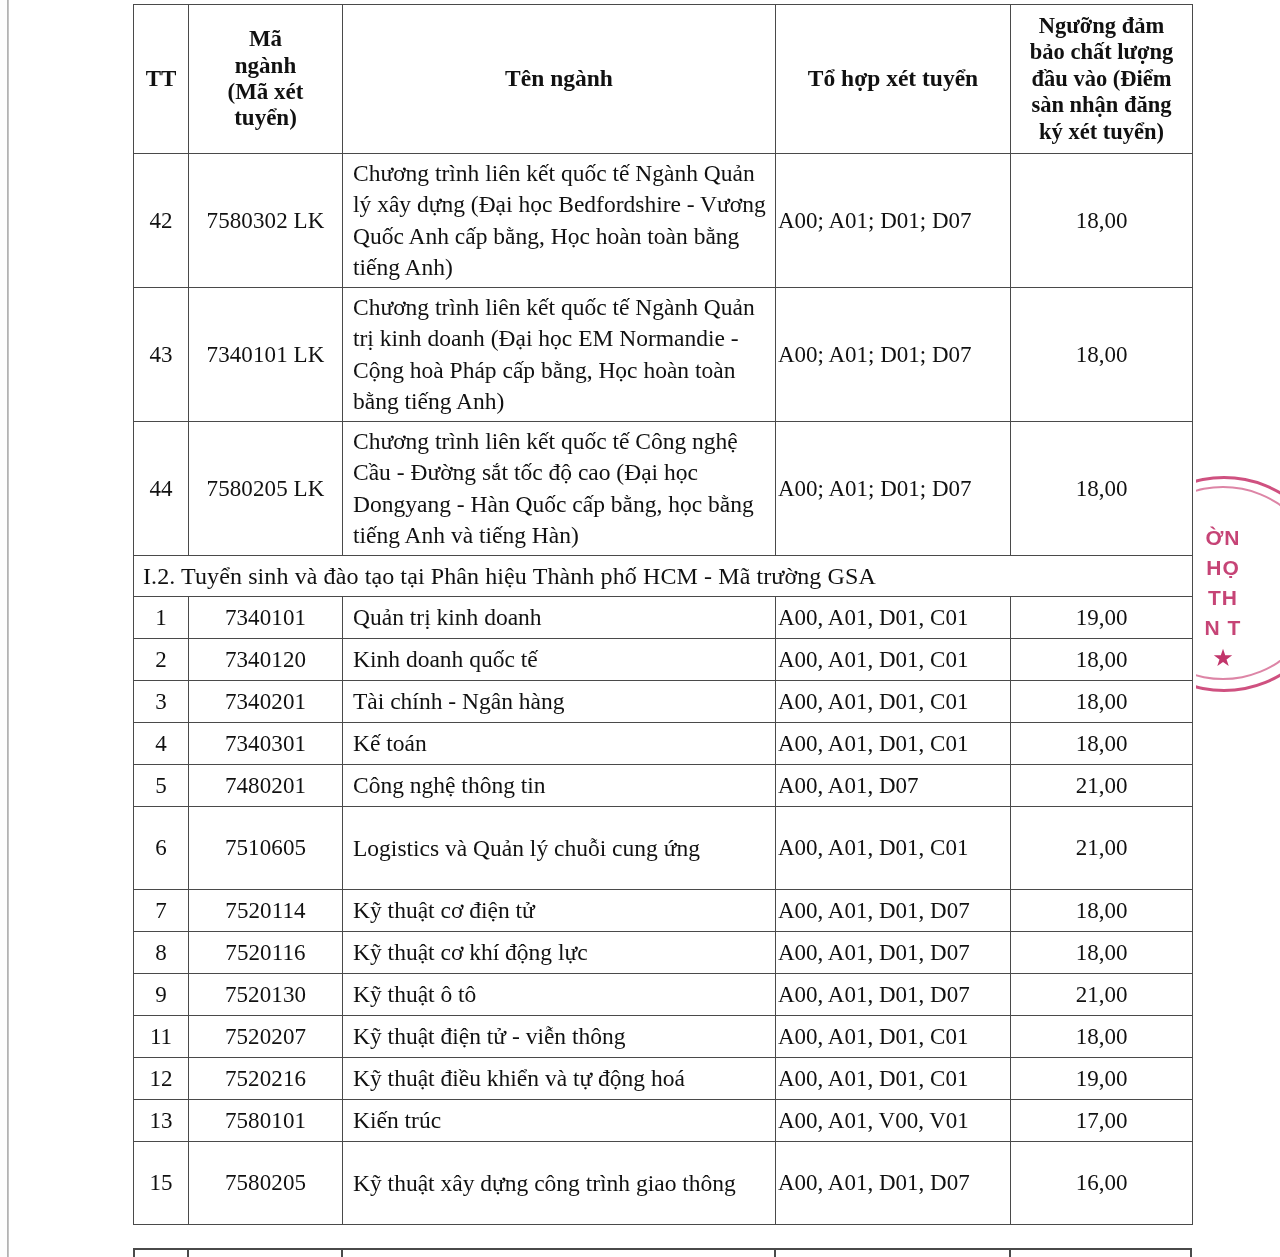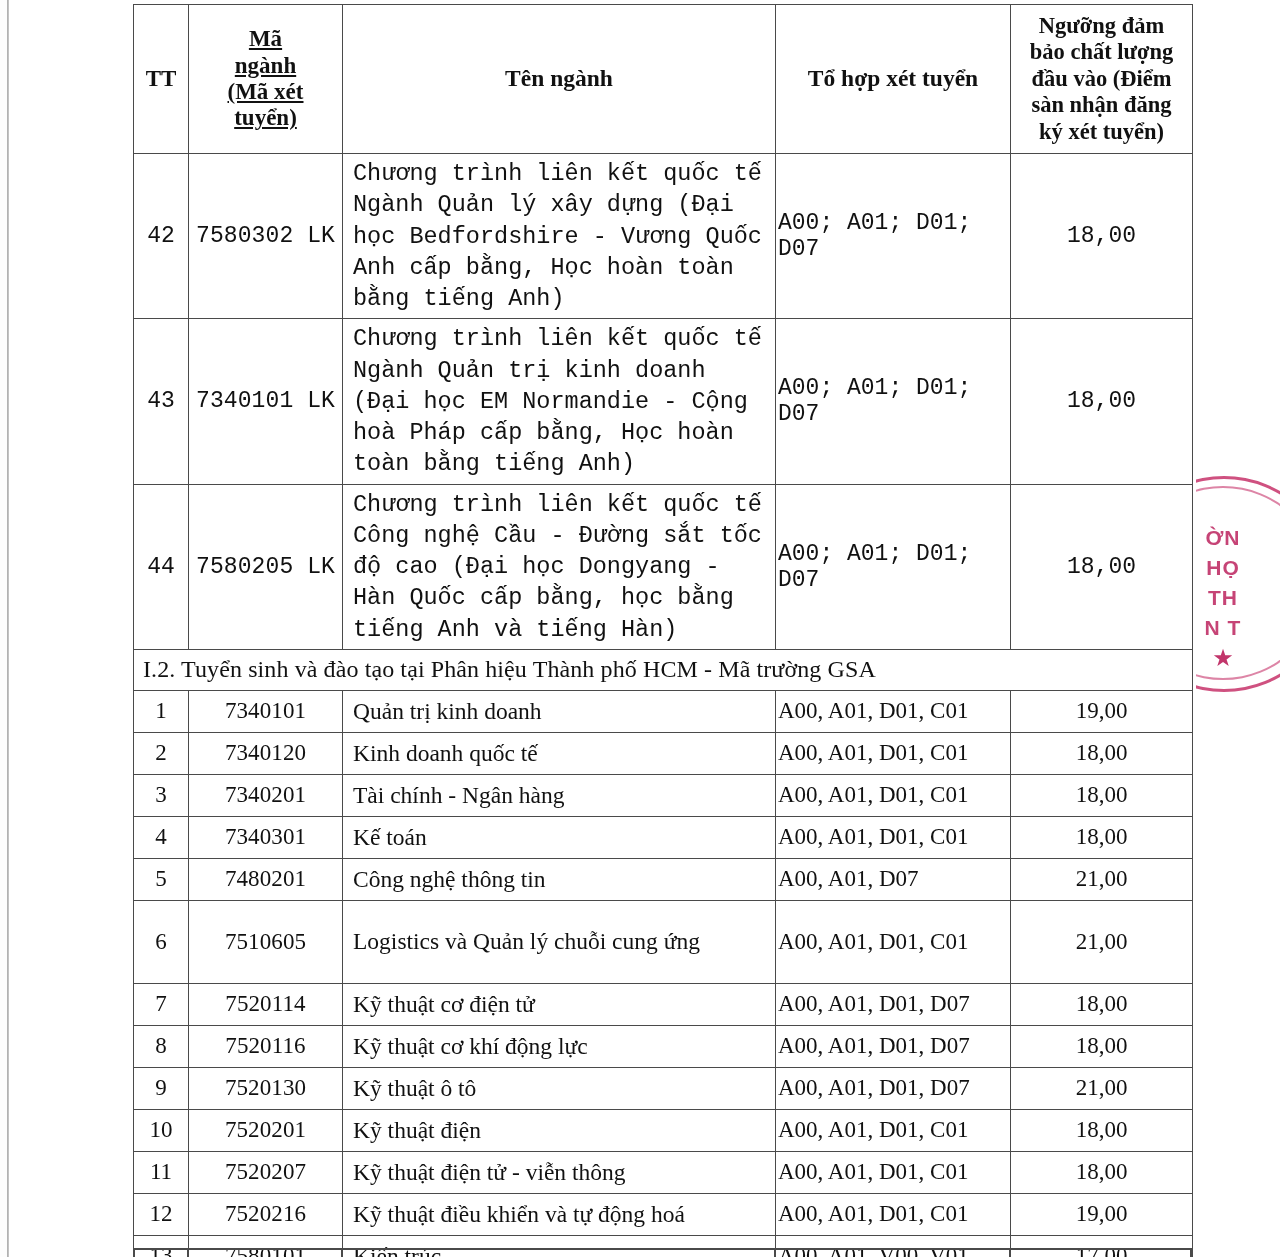"Mã" th.h-code { text-decoration: underline -> none }
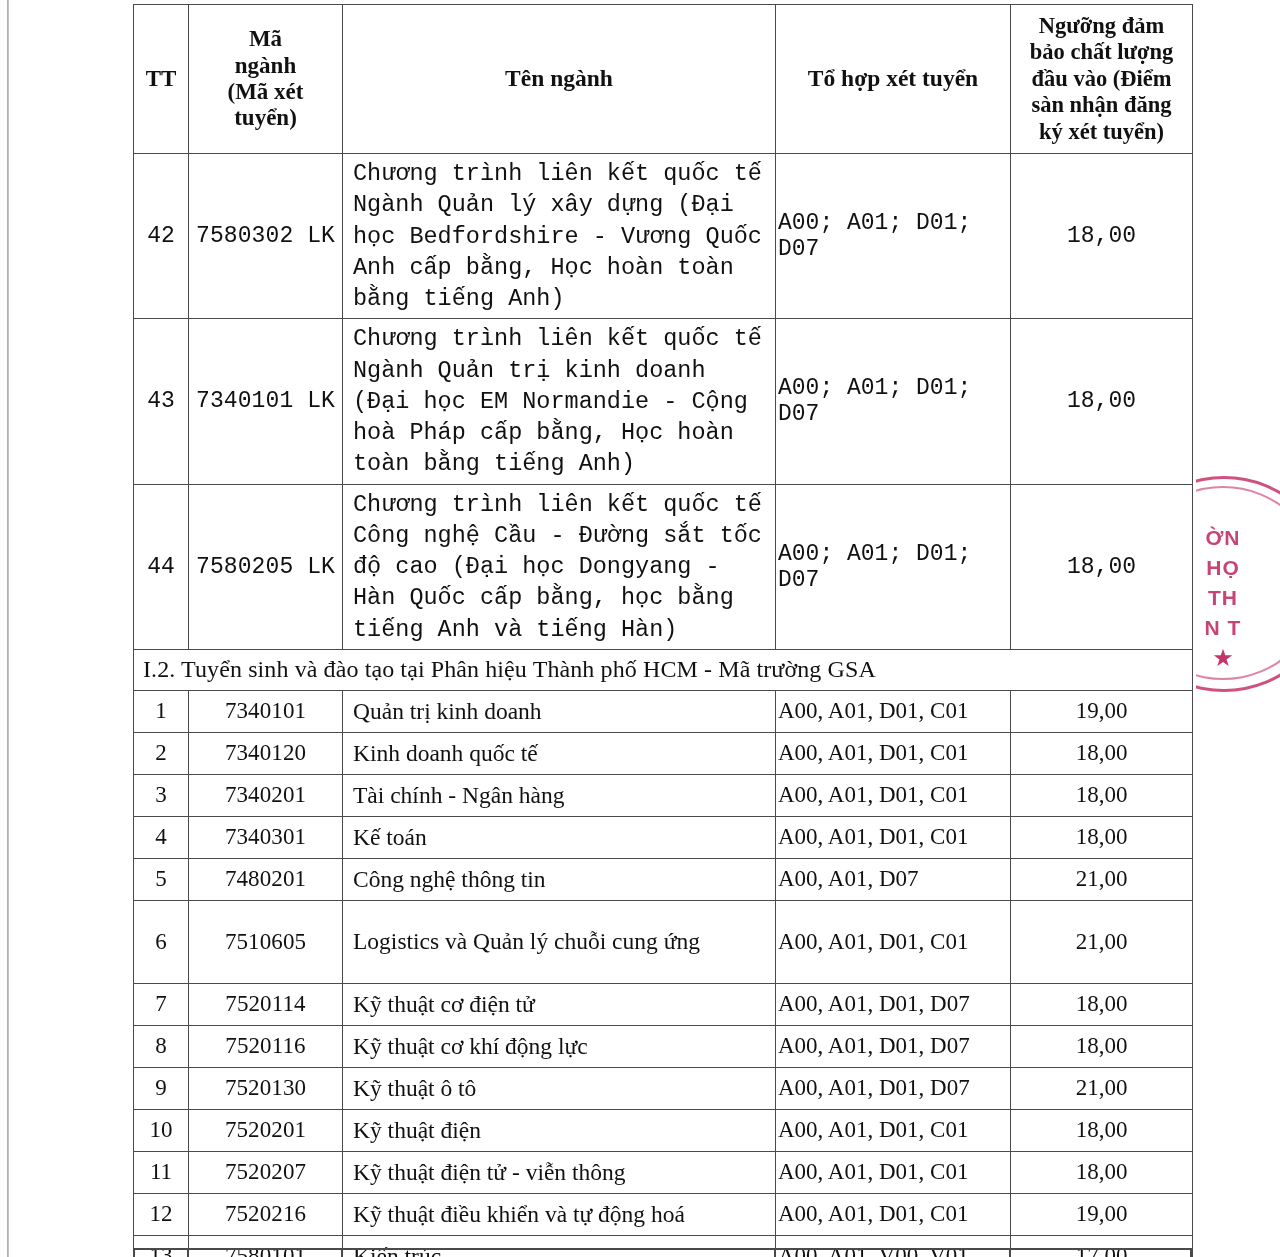"Chương trình liên kết quốc" tr.row-tall td { font-family: Liberation Mono, monospace -> none }
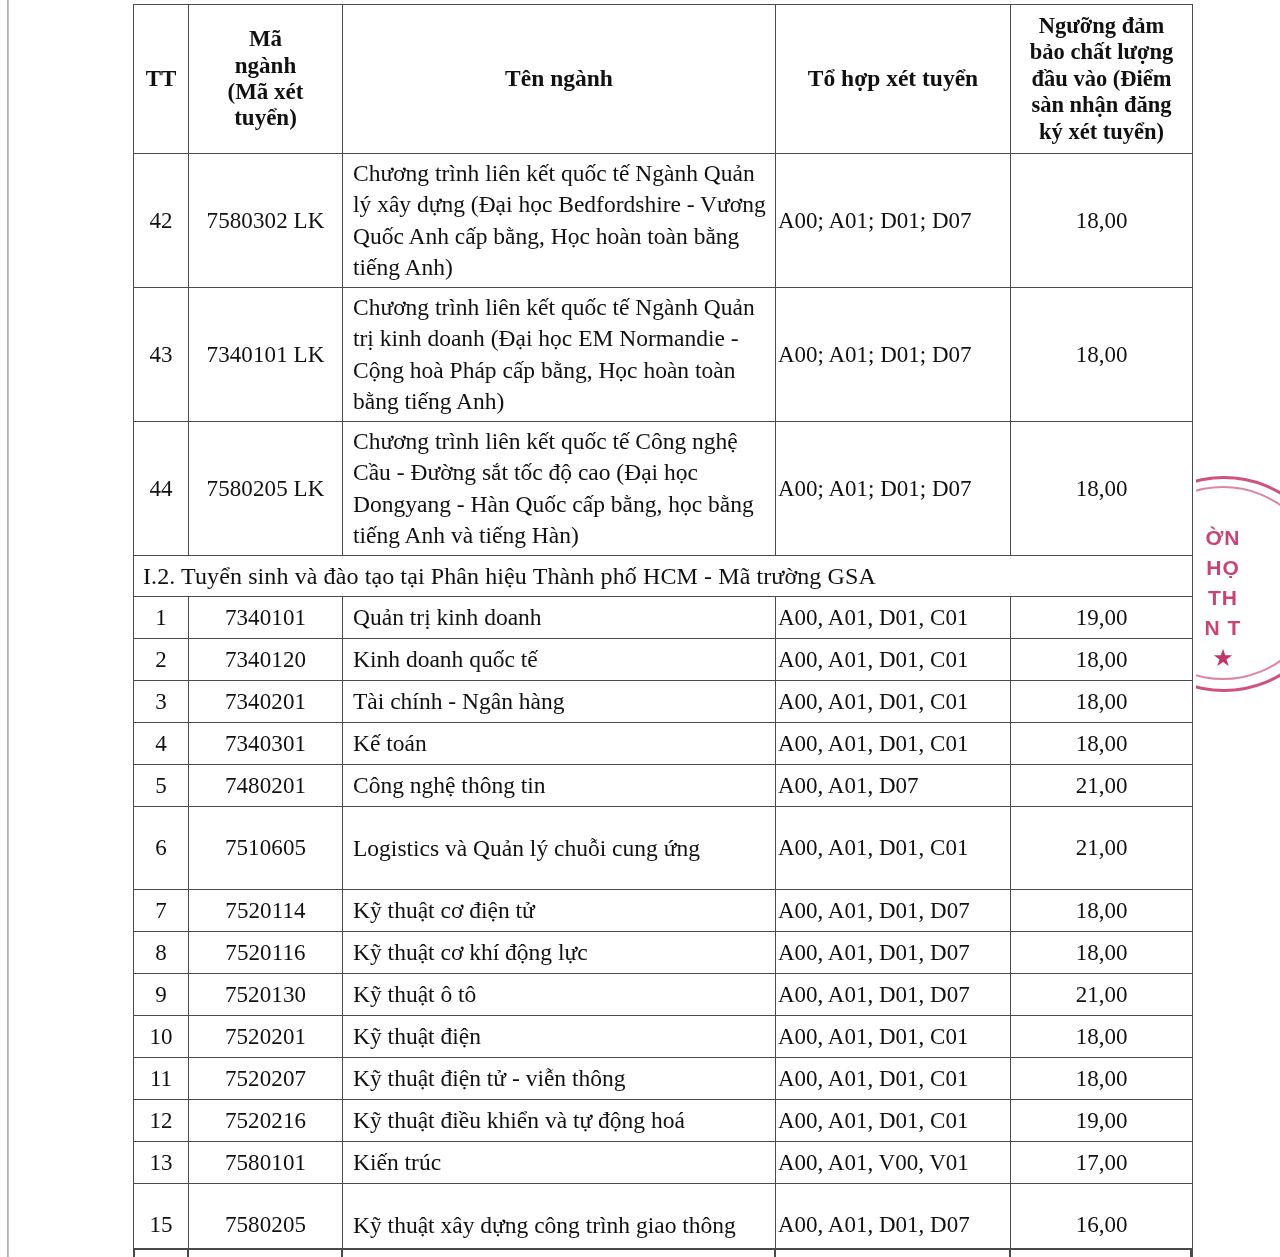"10" tr.row-std { html: <tr> <td>10</td> <td>7520201</td> <td>Kỹ thuật điện</td> <td>A00, A01, D01, C01</td> <td>18,00</td> </tr> -> none }
